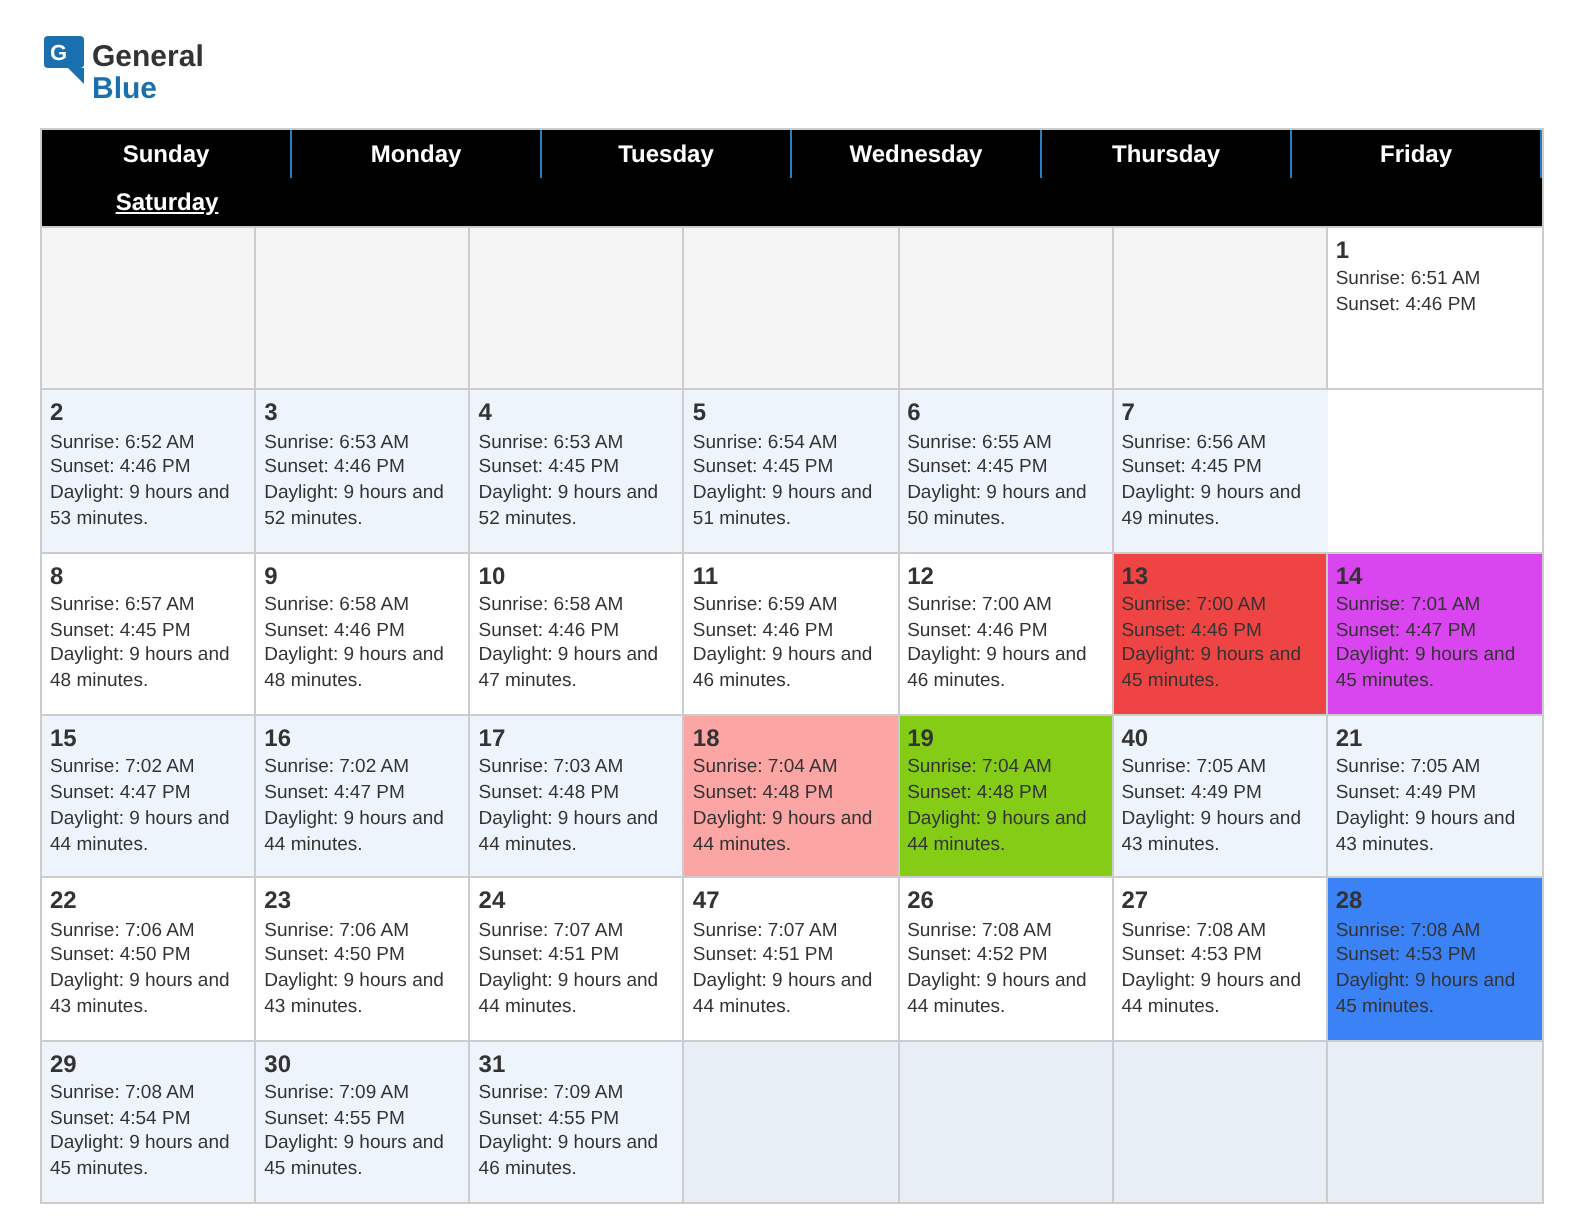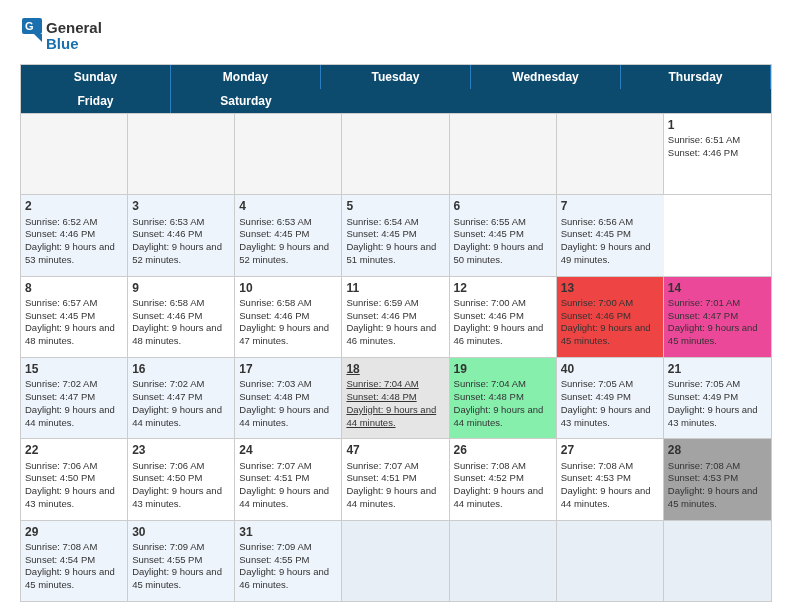"Sunday" .cal-header-row { background: #0c4a6e -> #000000; grid-template-columns: repeat(5, 1fr) -> repeat(6, 1fr) }
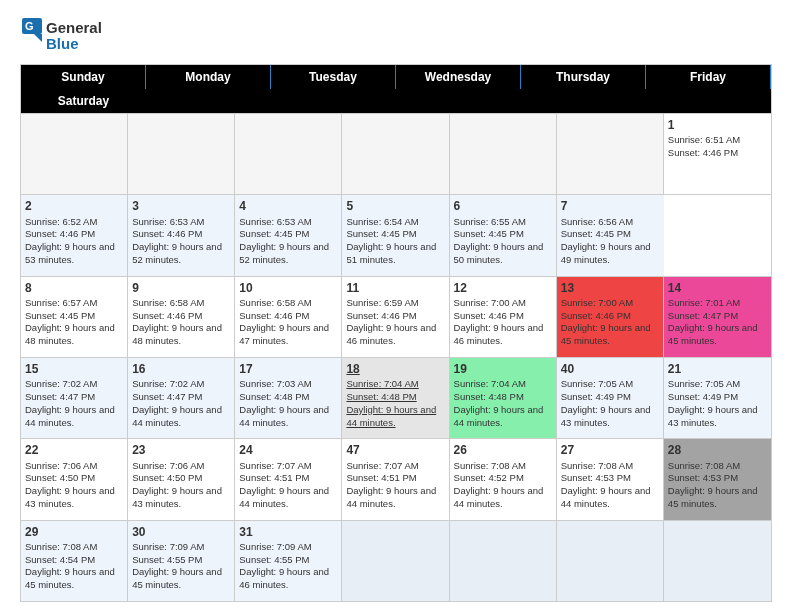"Saturday" .cal-header-cell:last-child { text-decoration: none -> underline }
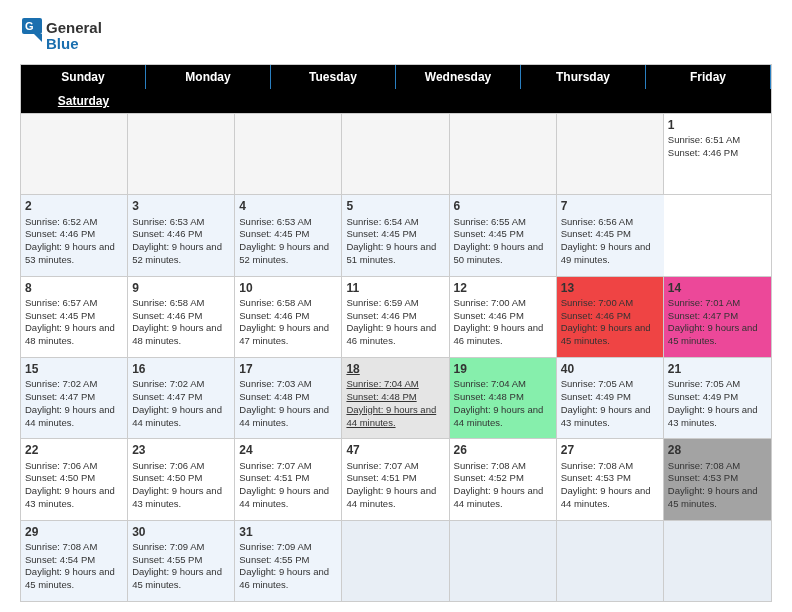"14" div.cal-cell { background: #ec4899 -> #d946ef }
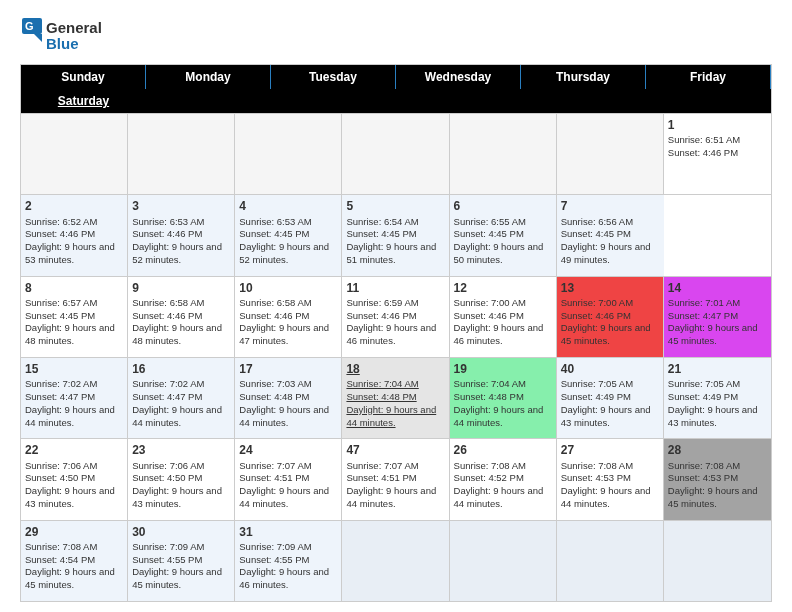"18" div.cal-cell { background: #e5e5e5 -> #fca5a5; text-decoration: underline -> none }
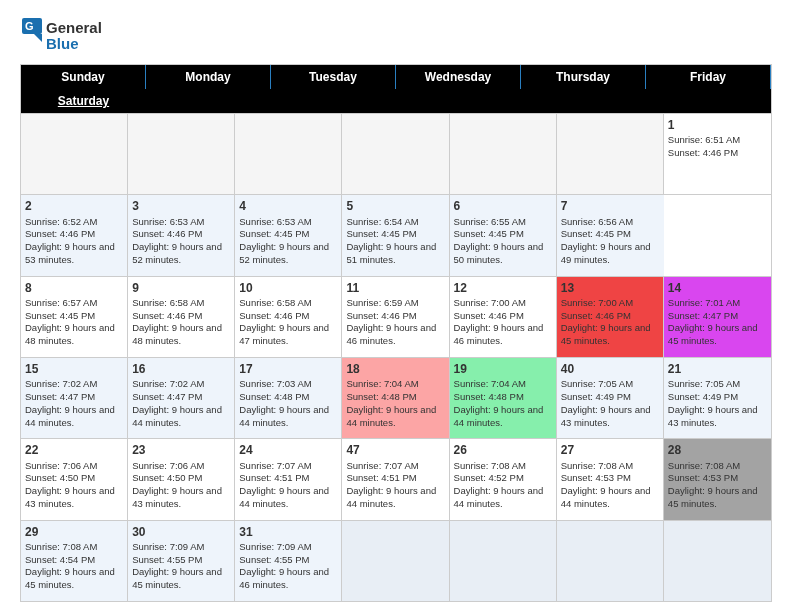"19" div.cal-cell { background: #86efac -> #84cc16 }
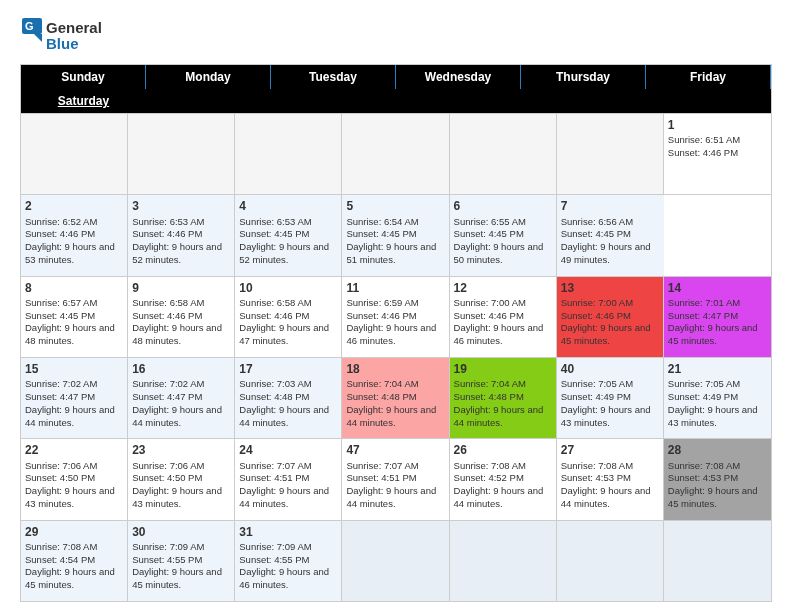"28" div.cal-cell { background: #a3a3a3 -> #3b82f6 }
